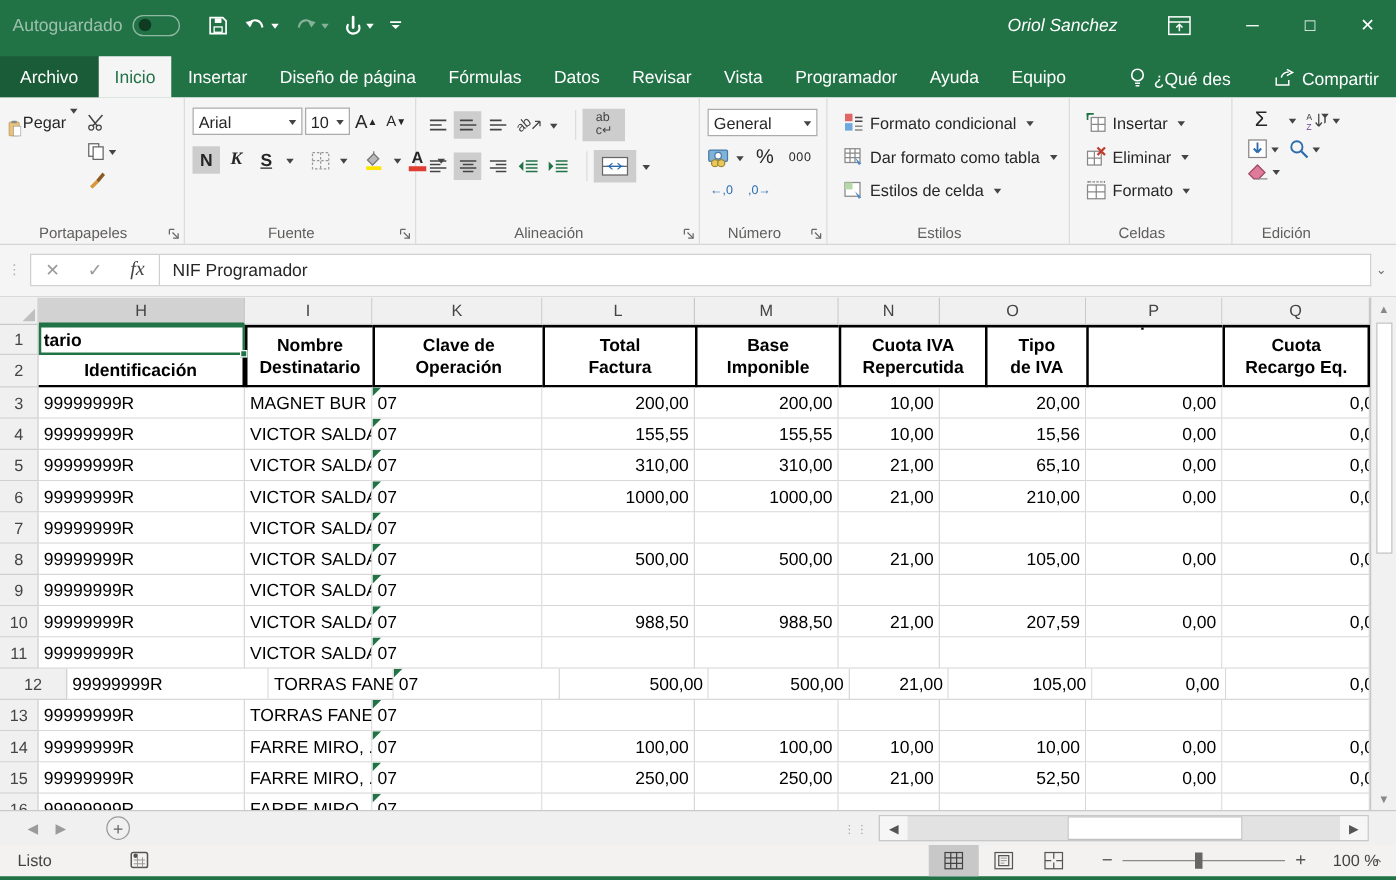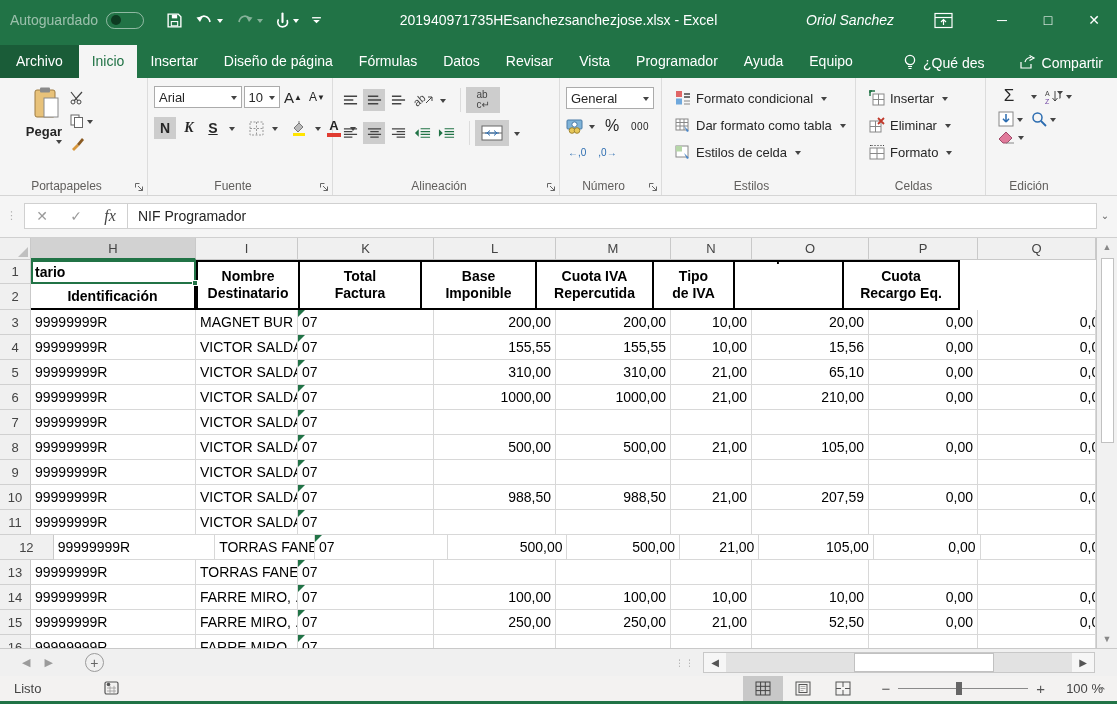"201940971735HEsanchezsanchezjose.xlsx -" div.win-title { html: <div>201940971735HEsanchezsanchezjose.xlsx - Excel</div> -> none }
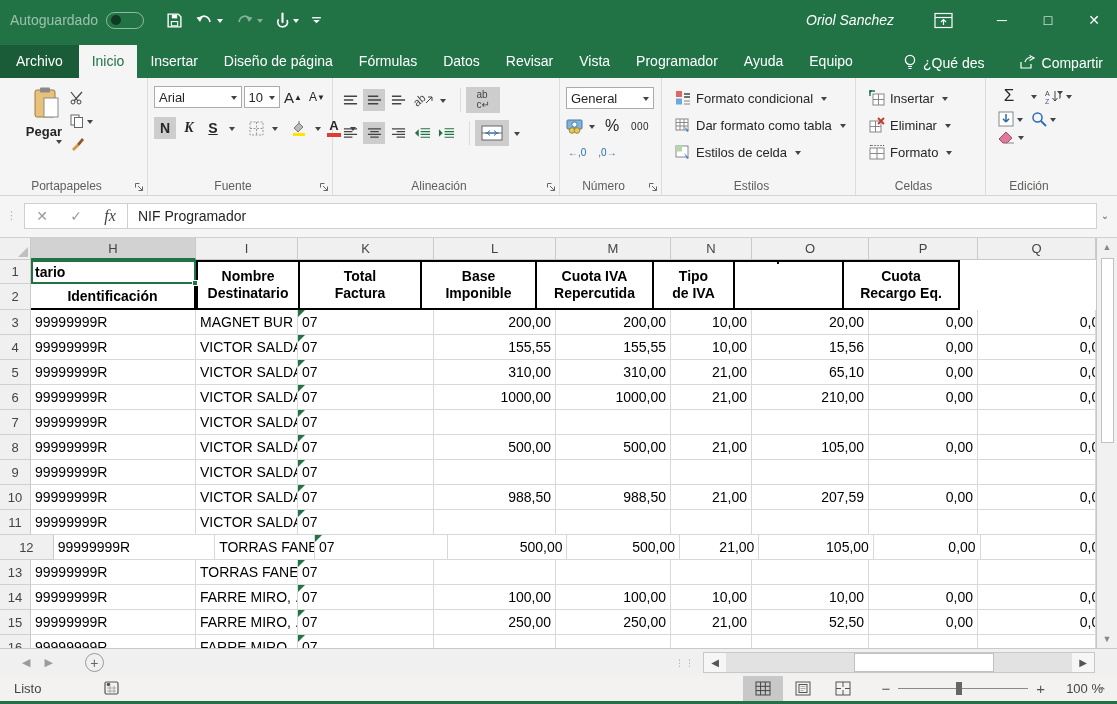"Pegar" .bigbtn { align-items: flex-end -> flex-start; flex-direction: column -> row; font-weight: bold -> none }
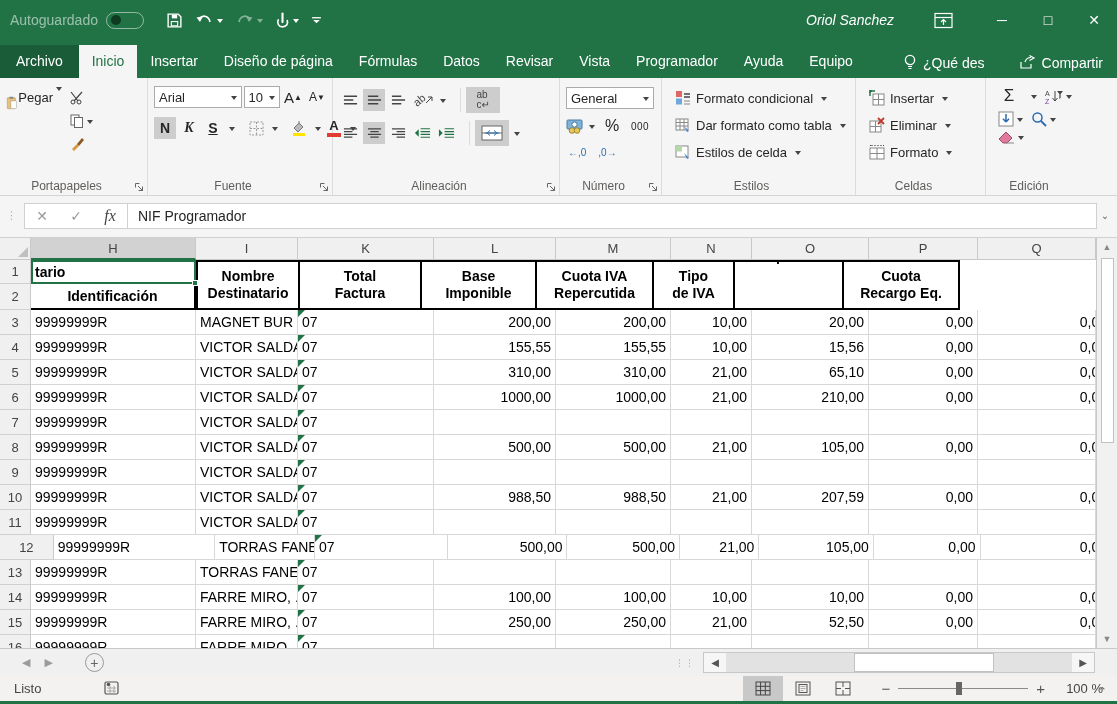"Clave de" div.mcell { html: none -> <div> <span>Clave de</span> <span>Operación</span> </div> }
